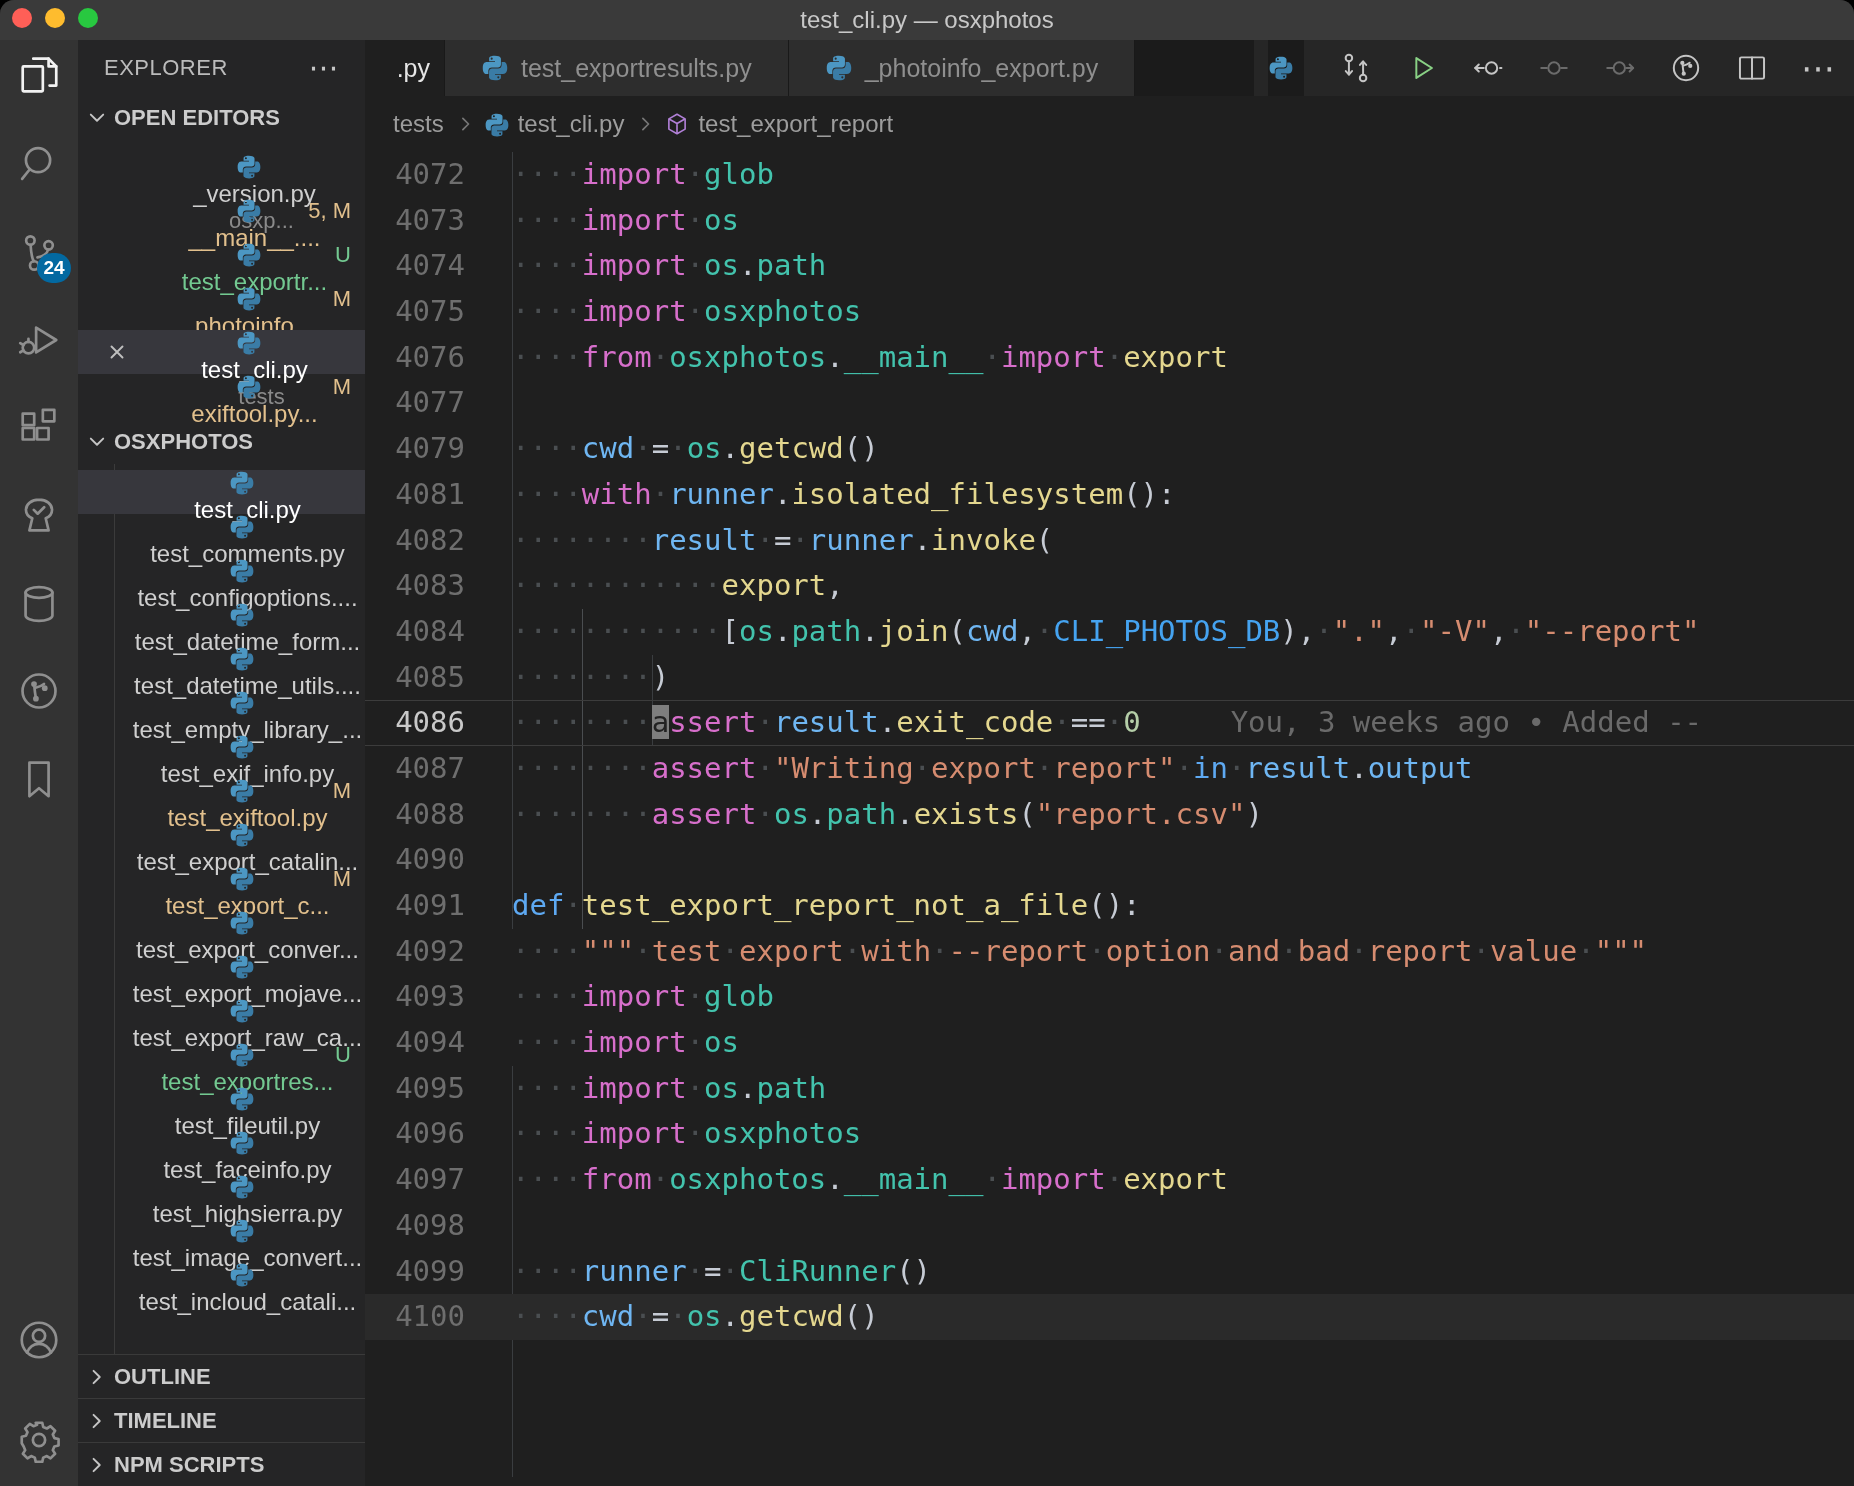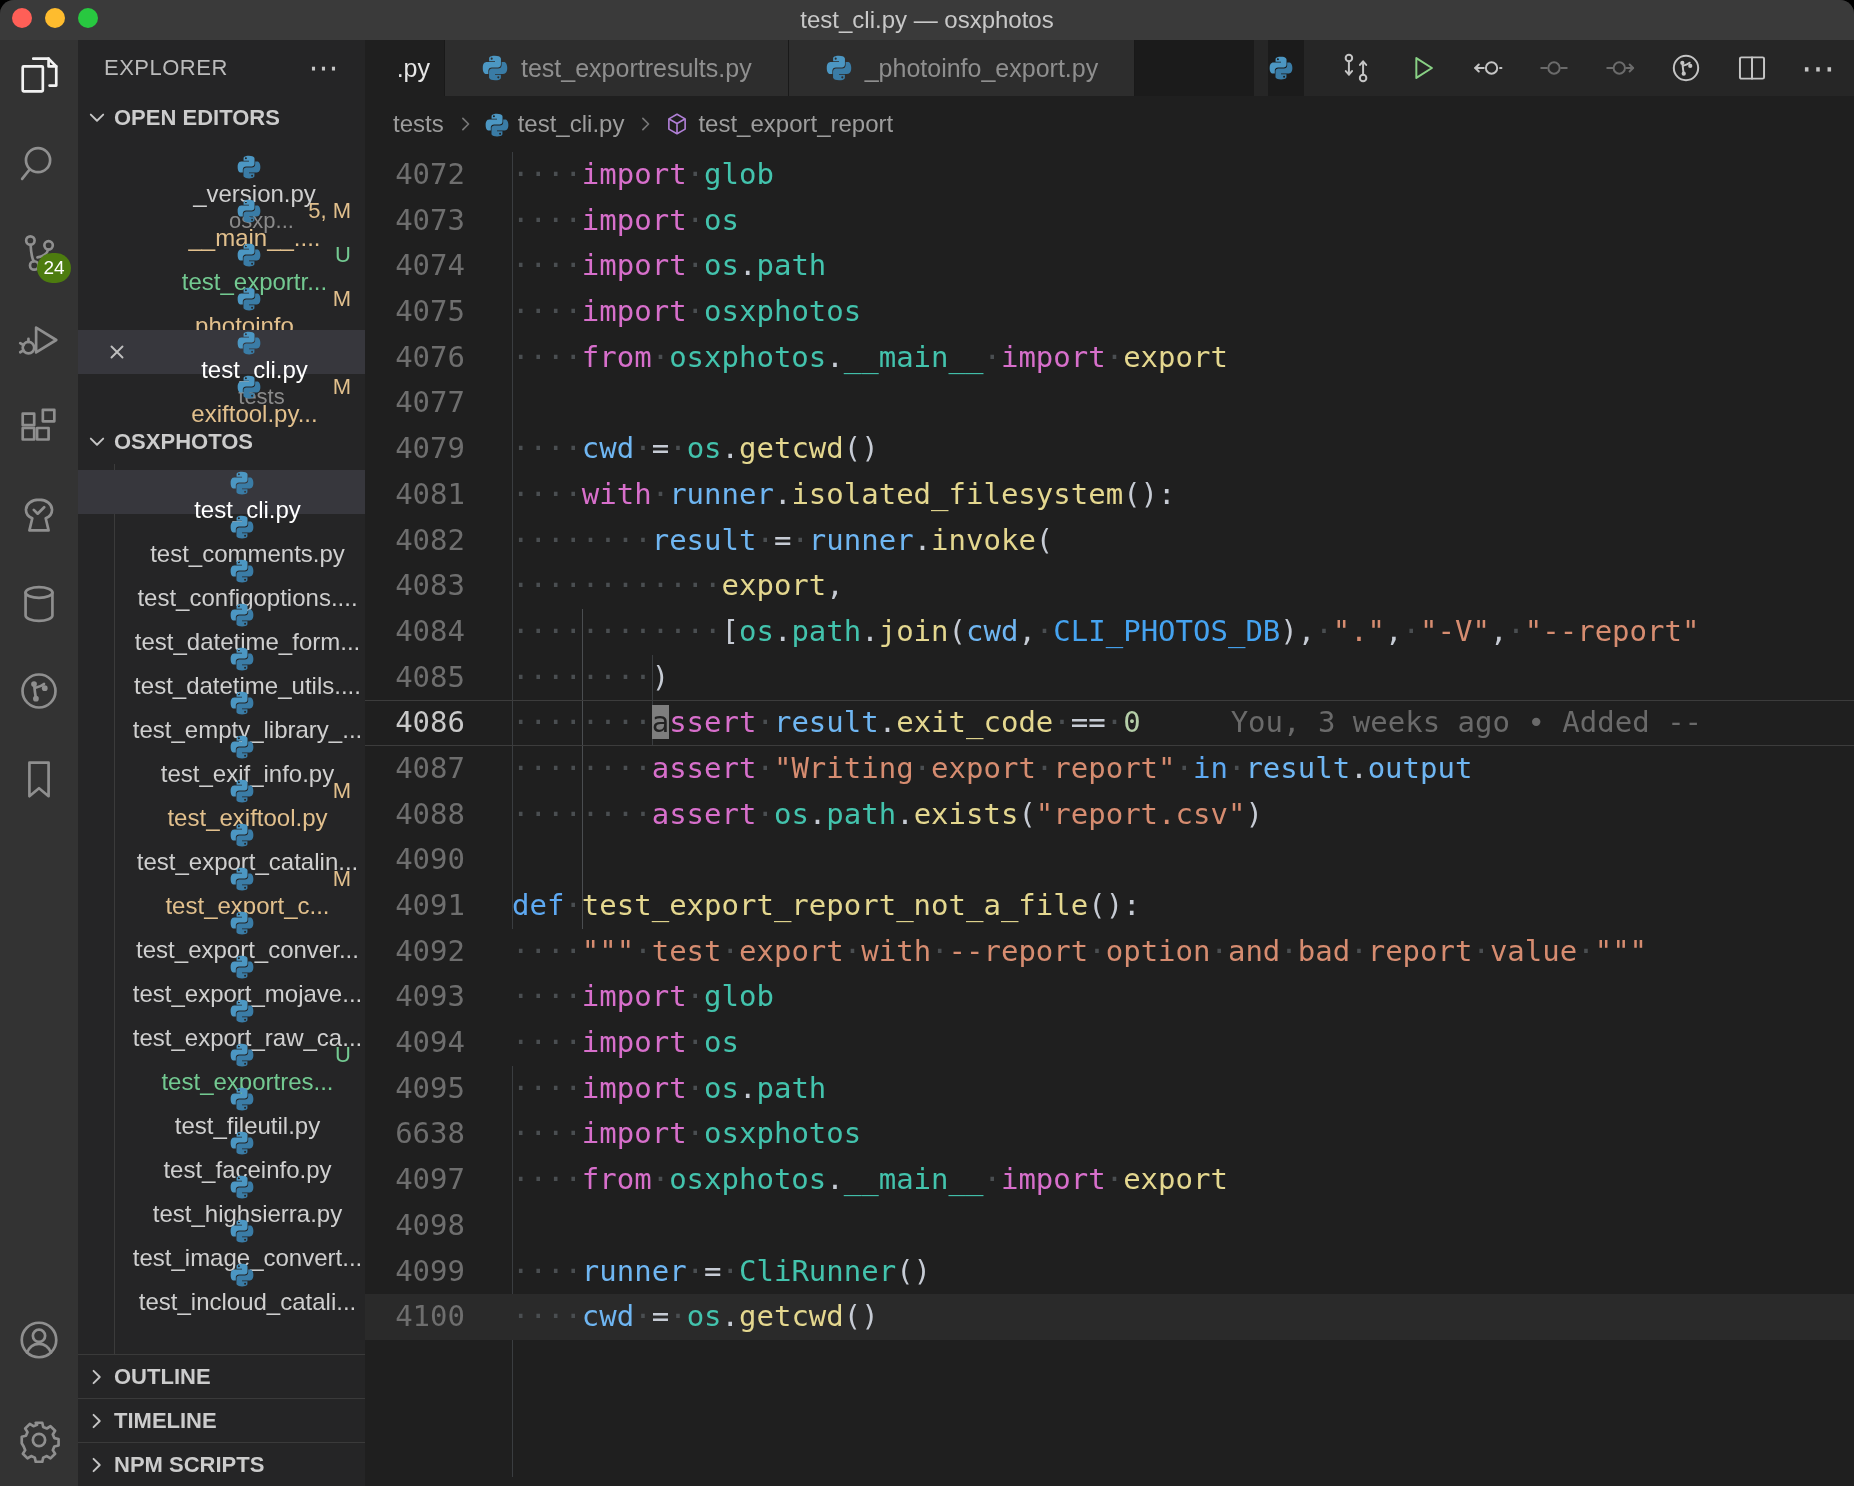"24" .act-badge { background: #4d7c0f -> #0369a1; font-weight: normal -> bold }
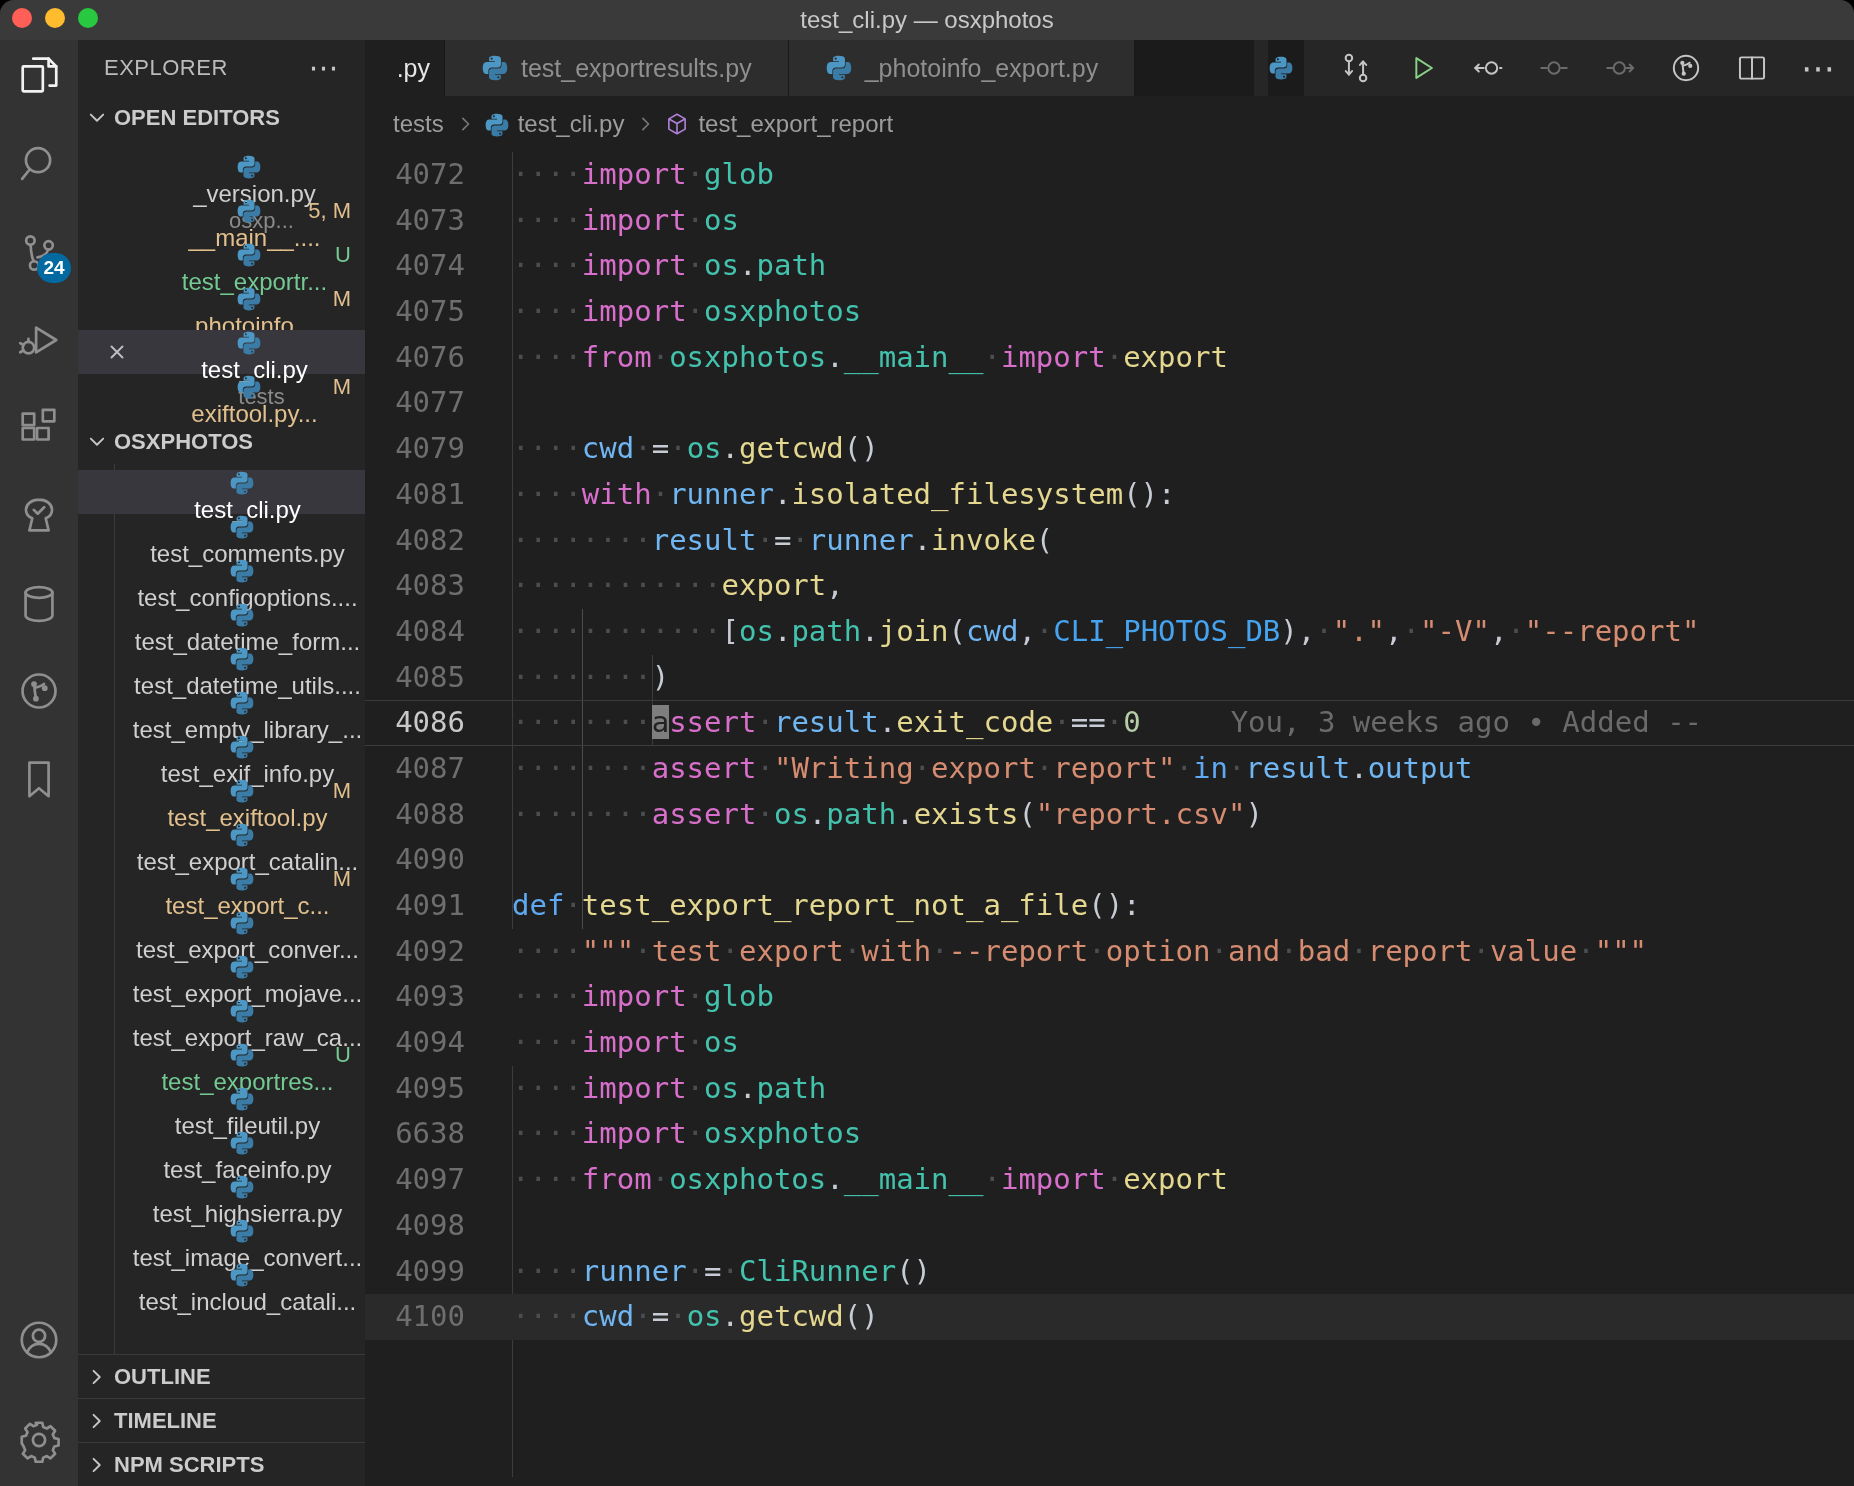"6638" span.lnum { text: 6638 -> 4096 }
